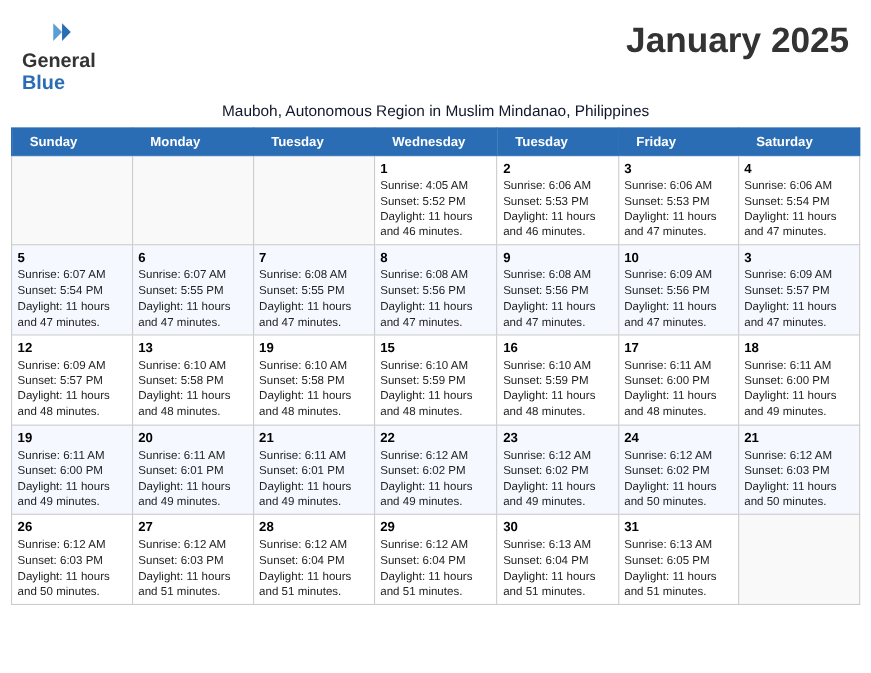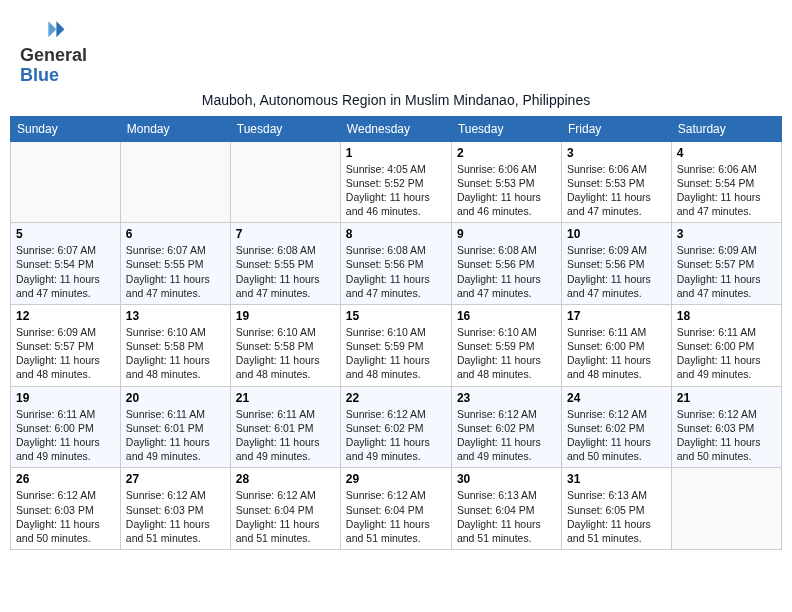"January 2025" div.month-title { html: none -> <div>January 2025</div> }
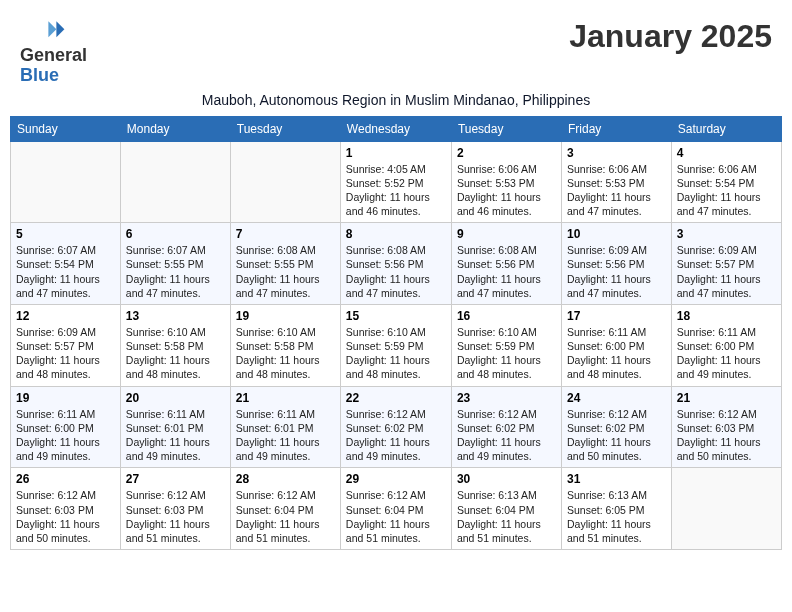"Sunday" .calendar th { font-weight: normal -> bold; padding: 5px 6px -> 5px 16px }
